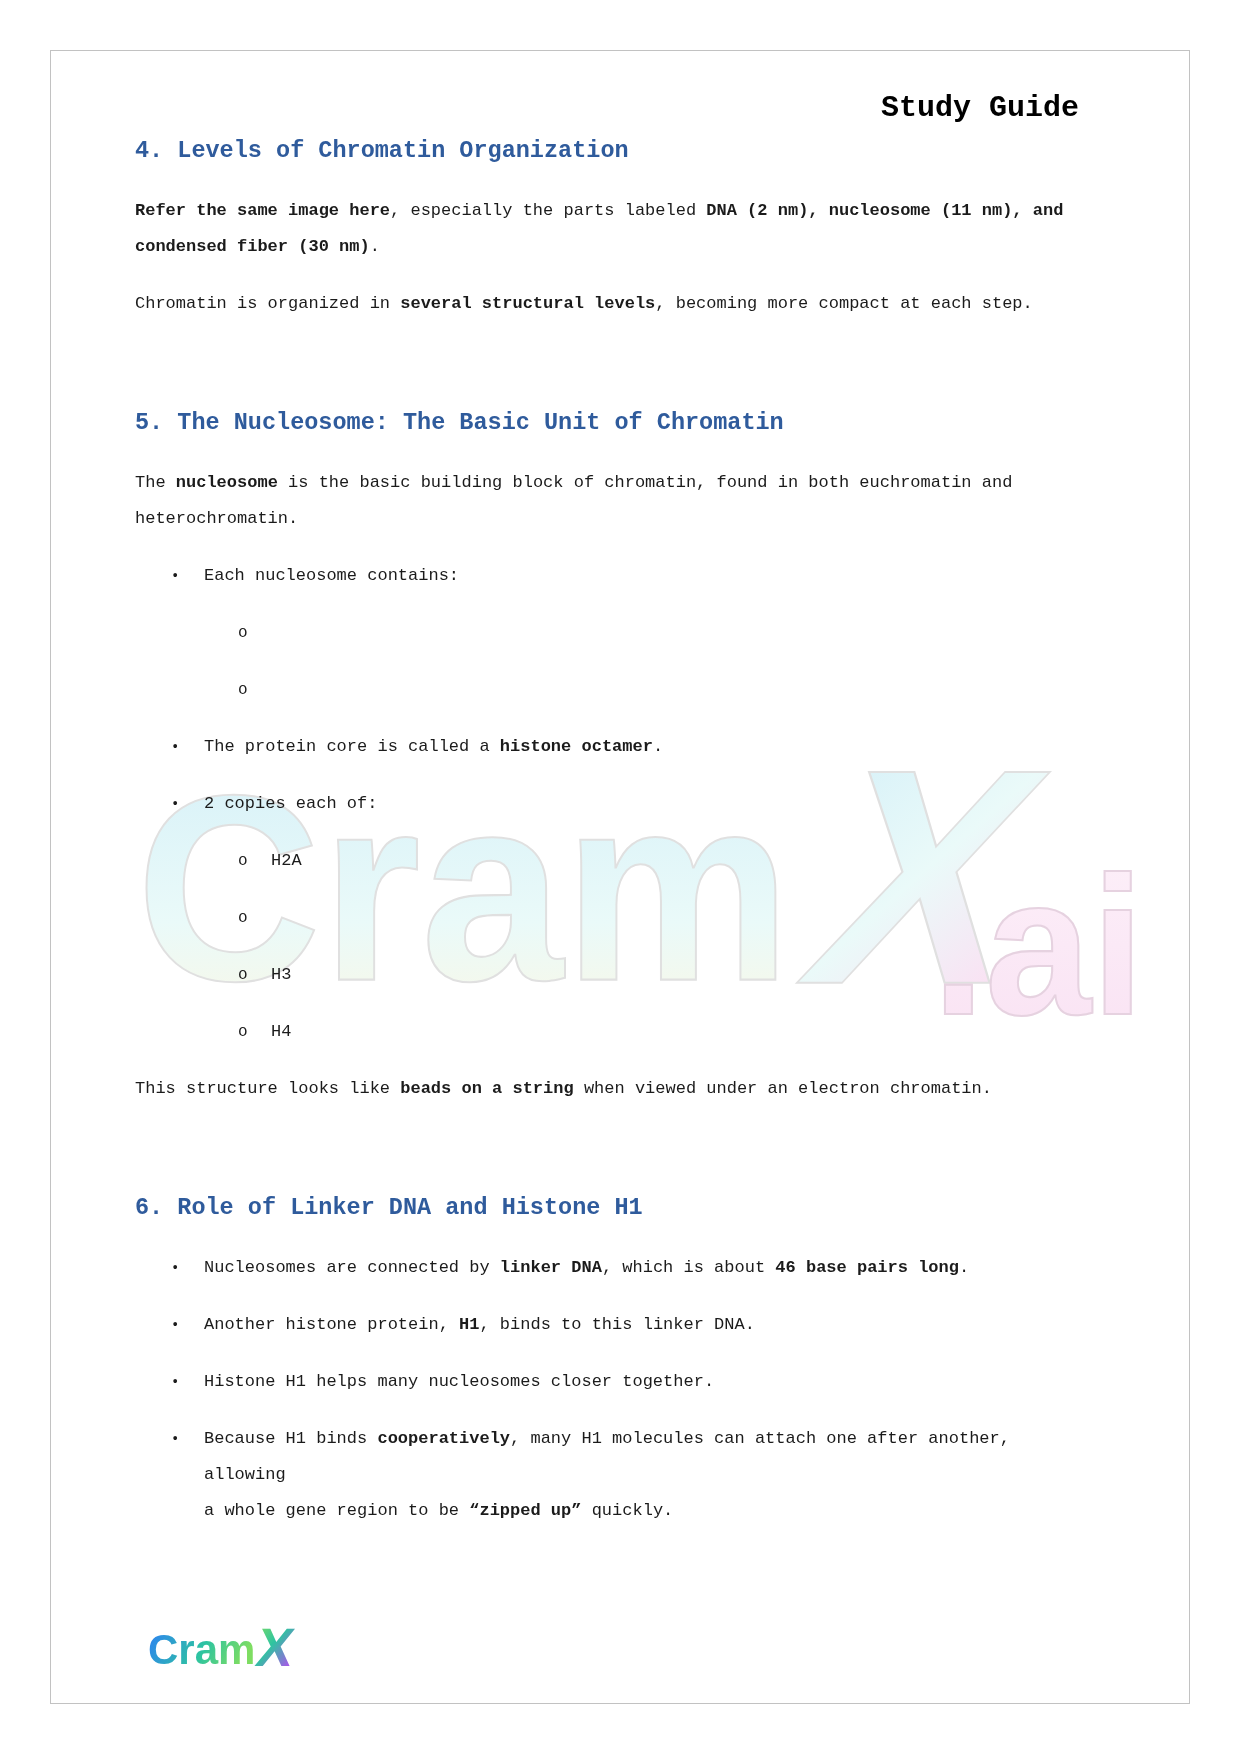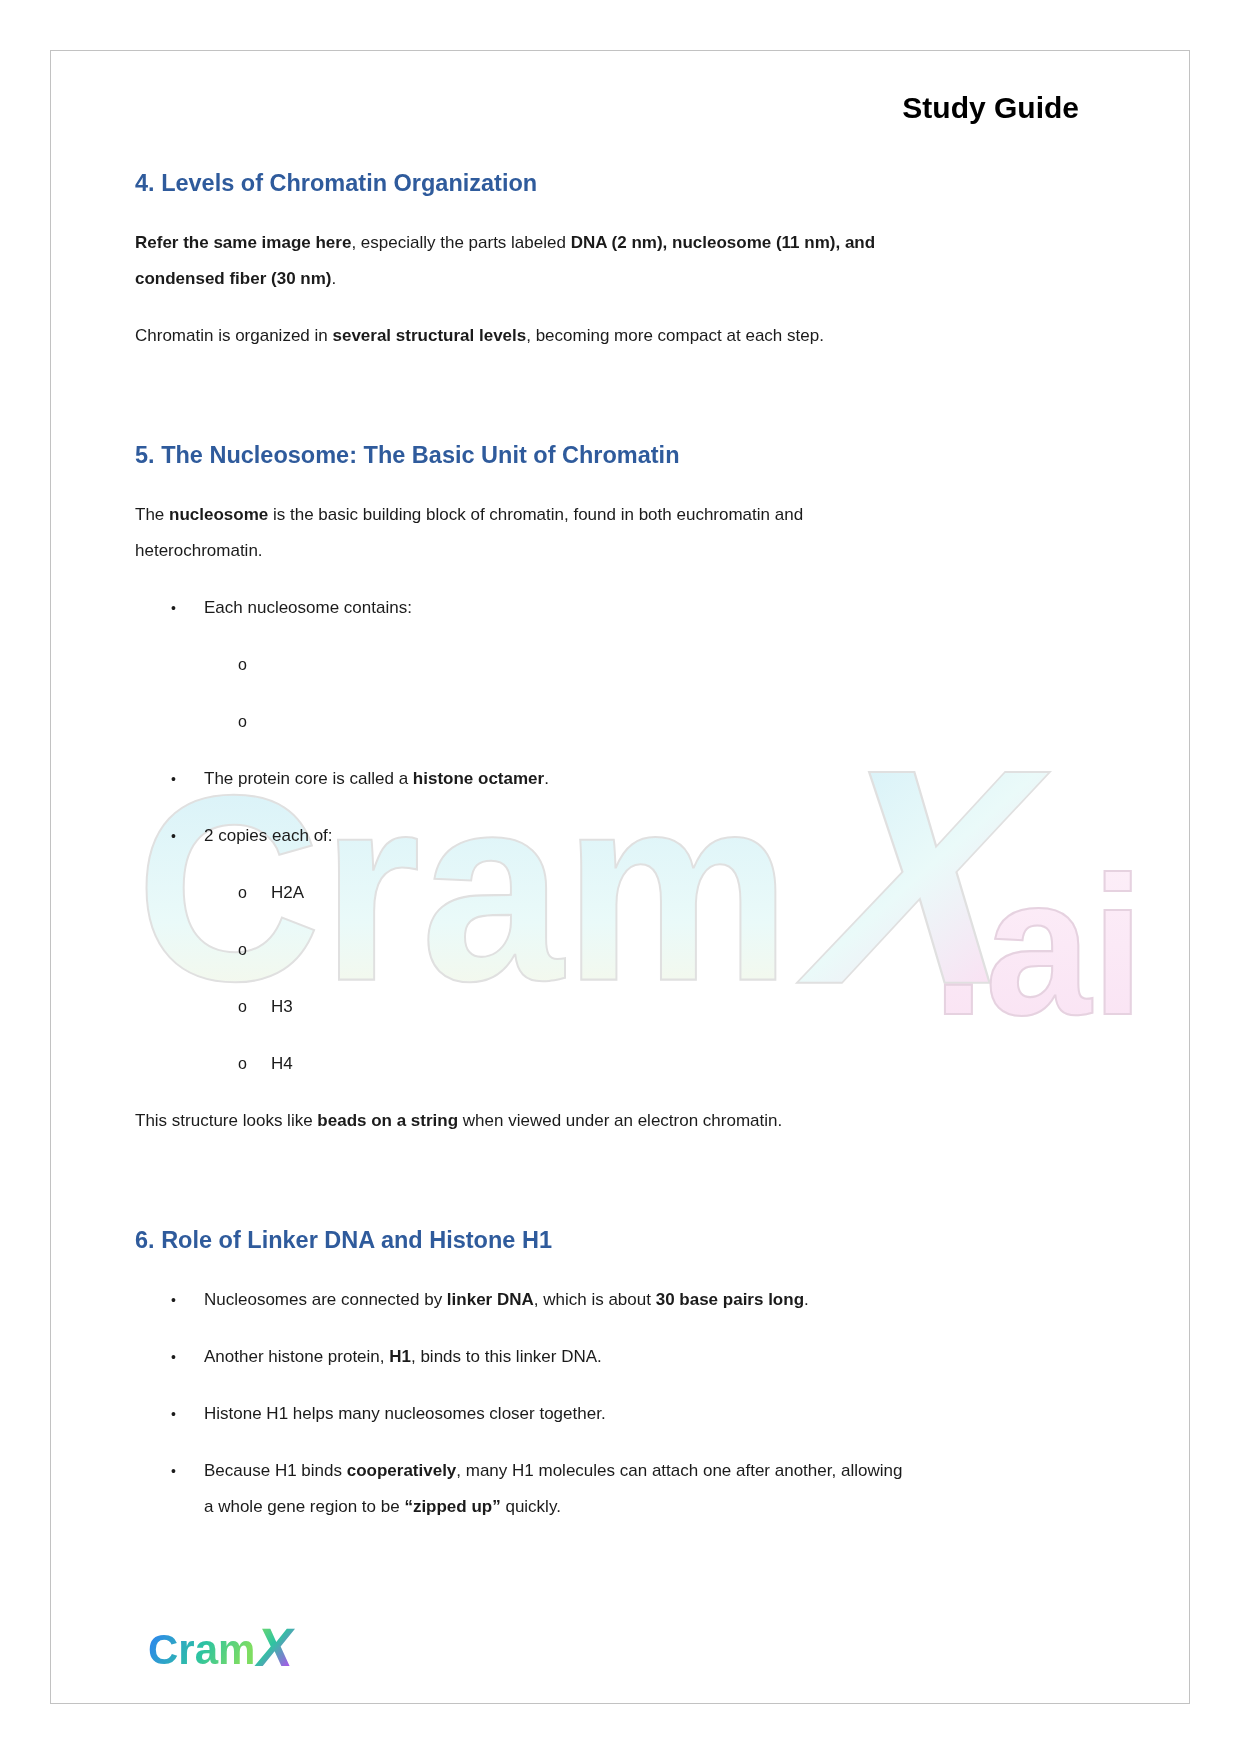"Study Guide" .content { font-family: none -> Liberation Mono, monospace }
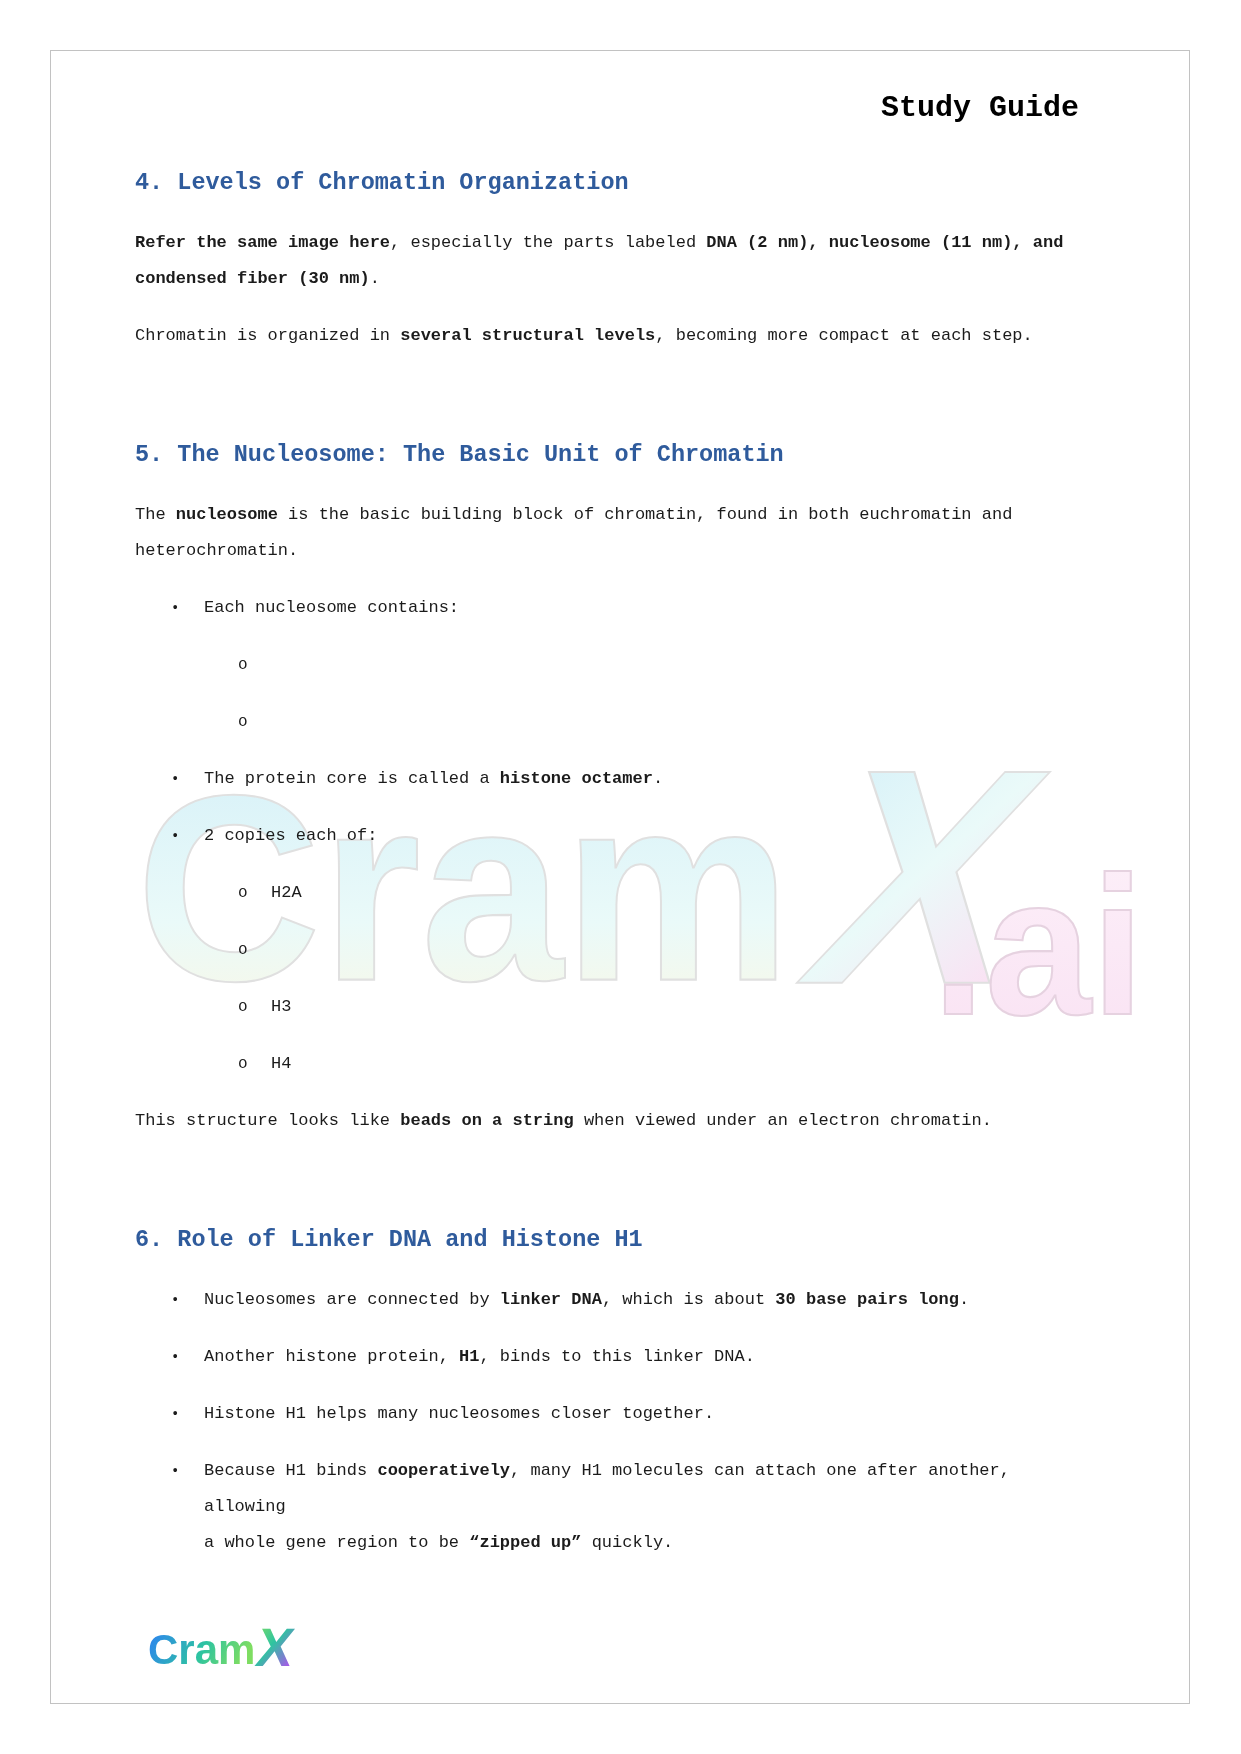"4. Levels of Chromatin Organization" .h-blue.h-first { margin-top: 44px -> 12px }
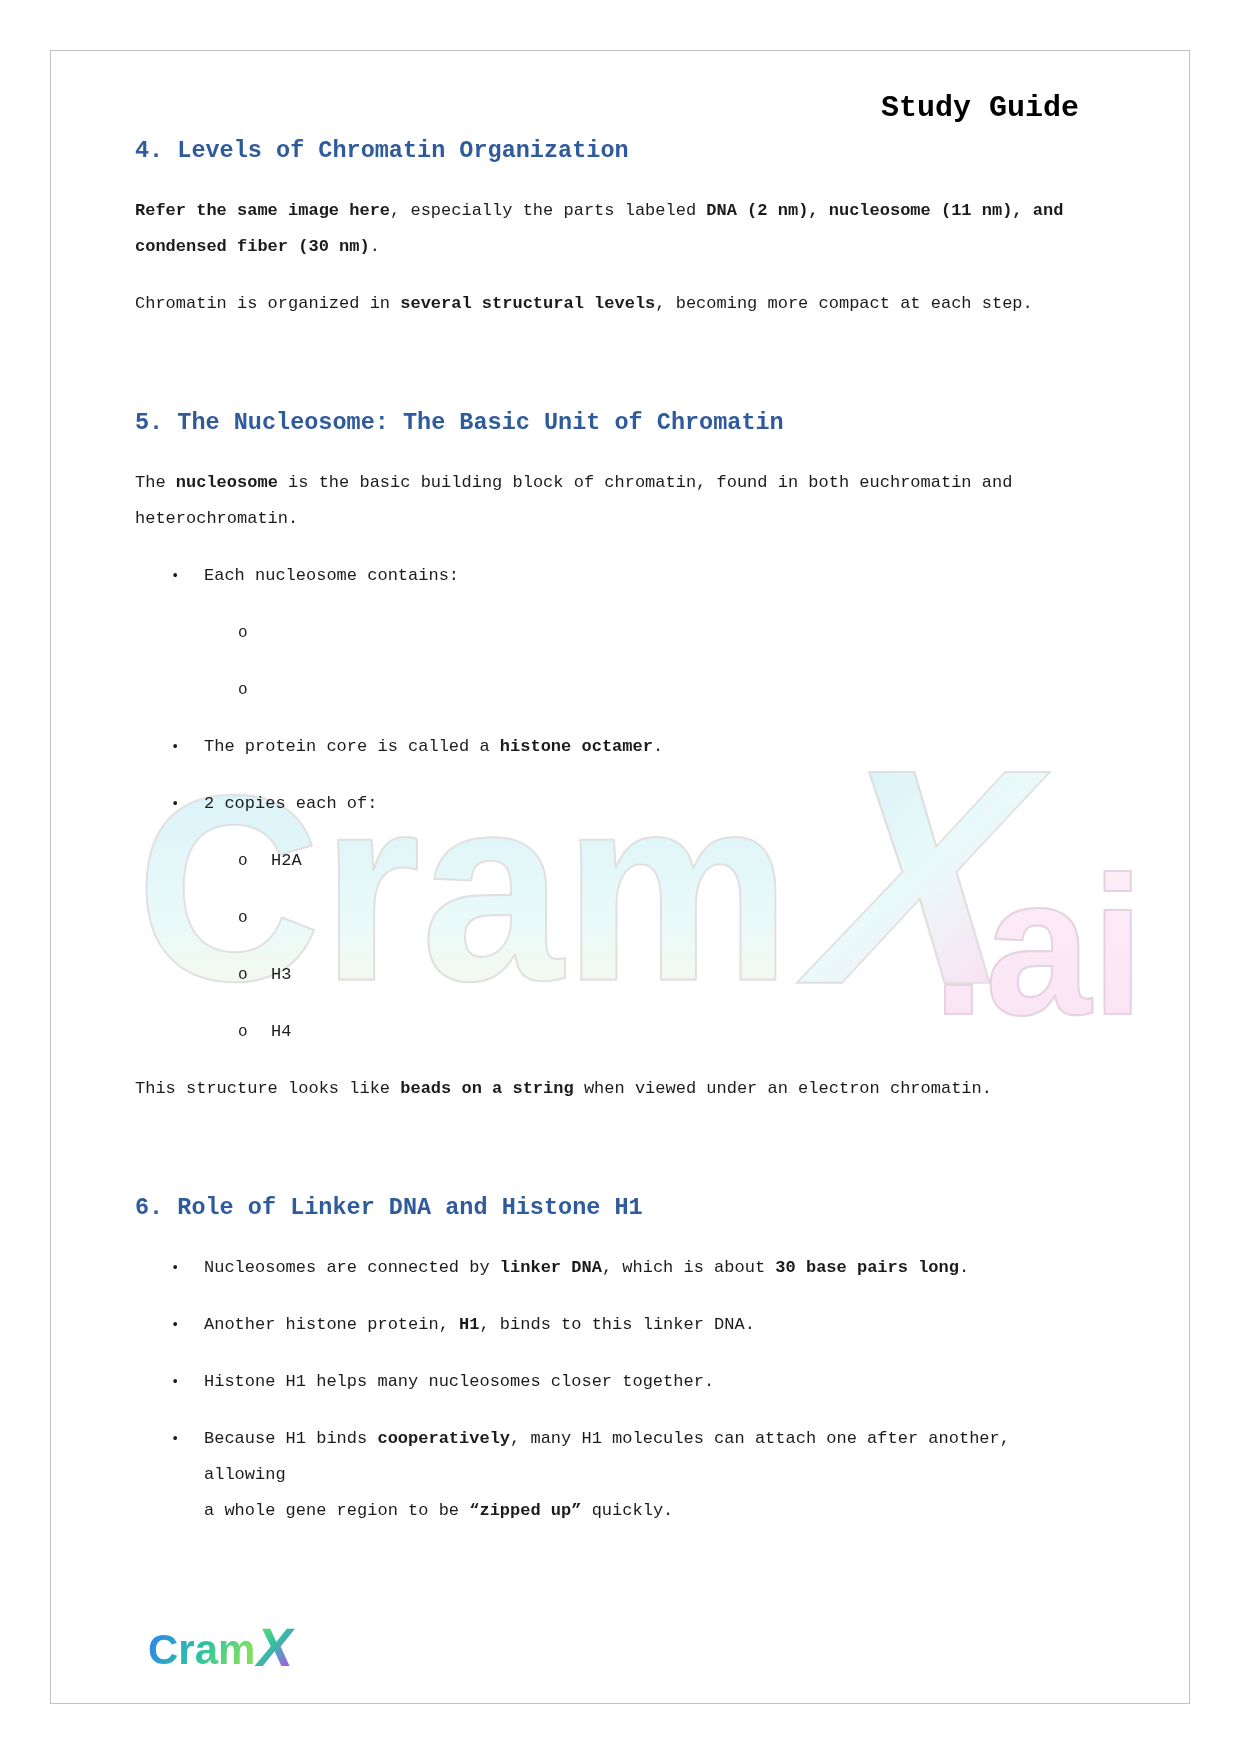"30 base pairs long" b { text: 30 -> 46 }
